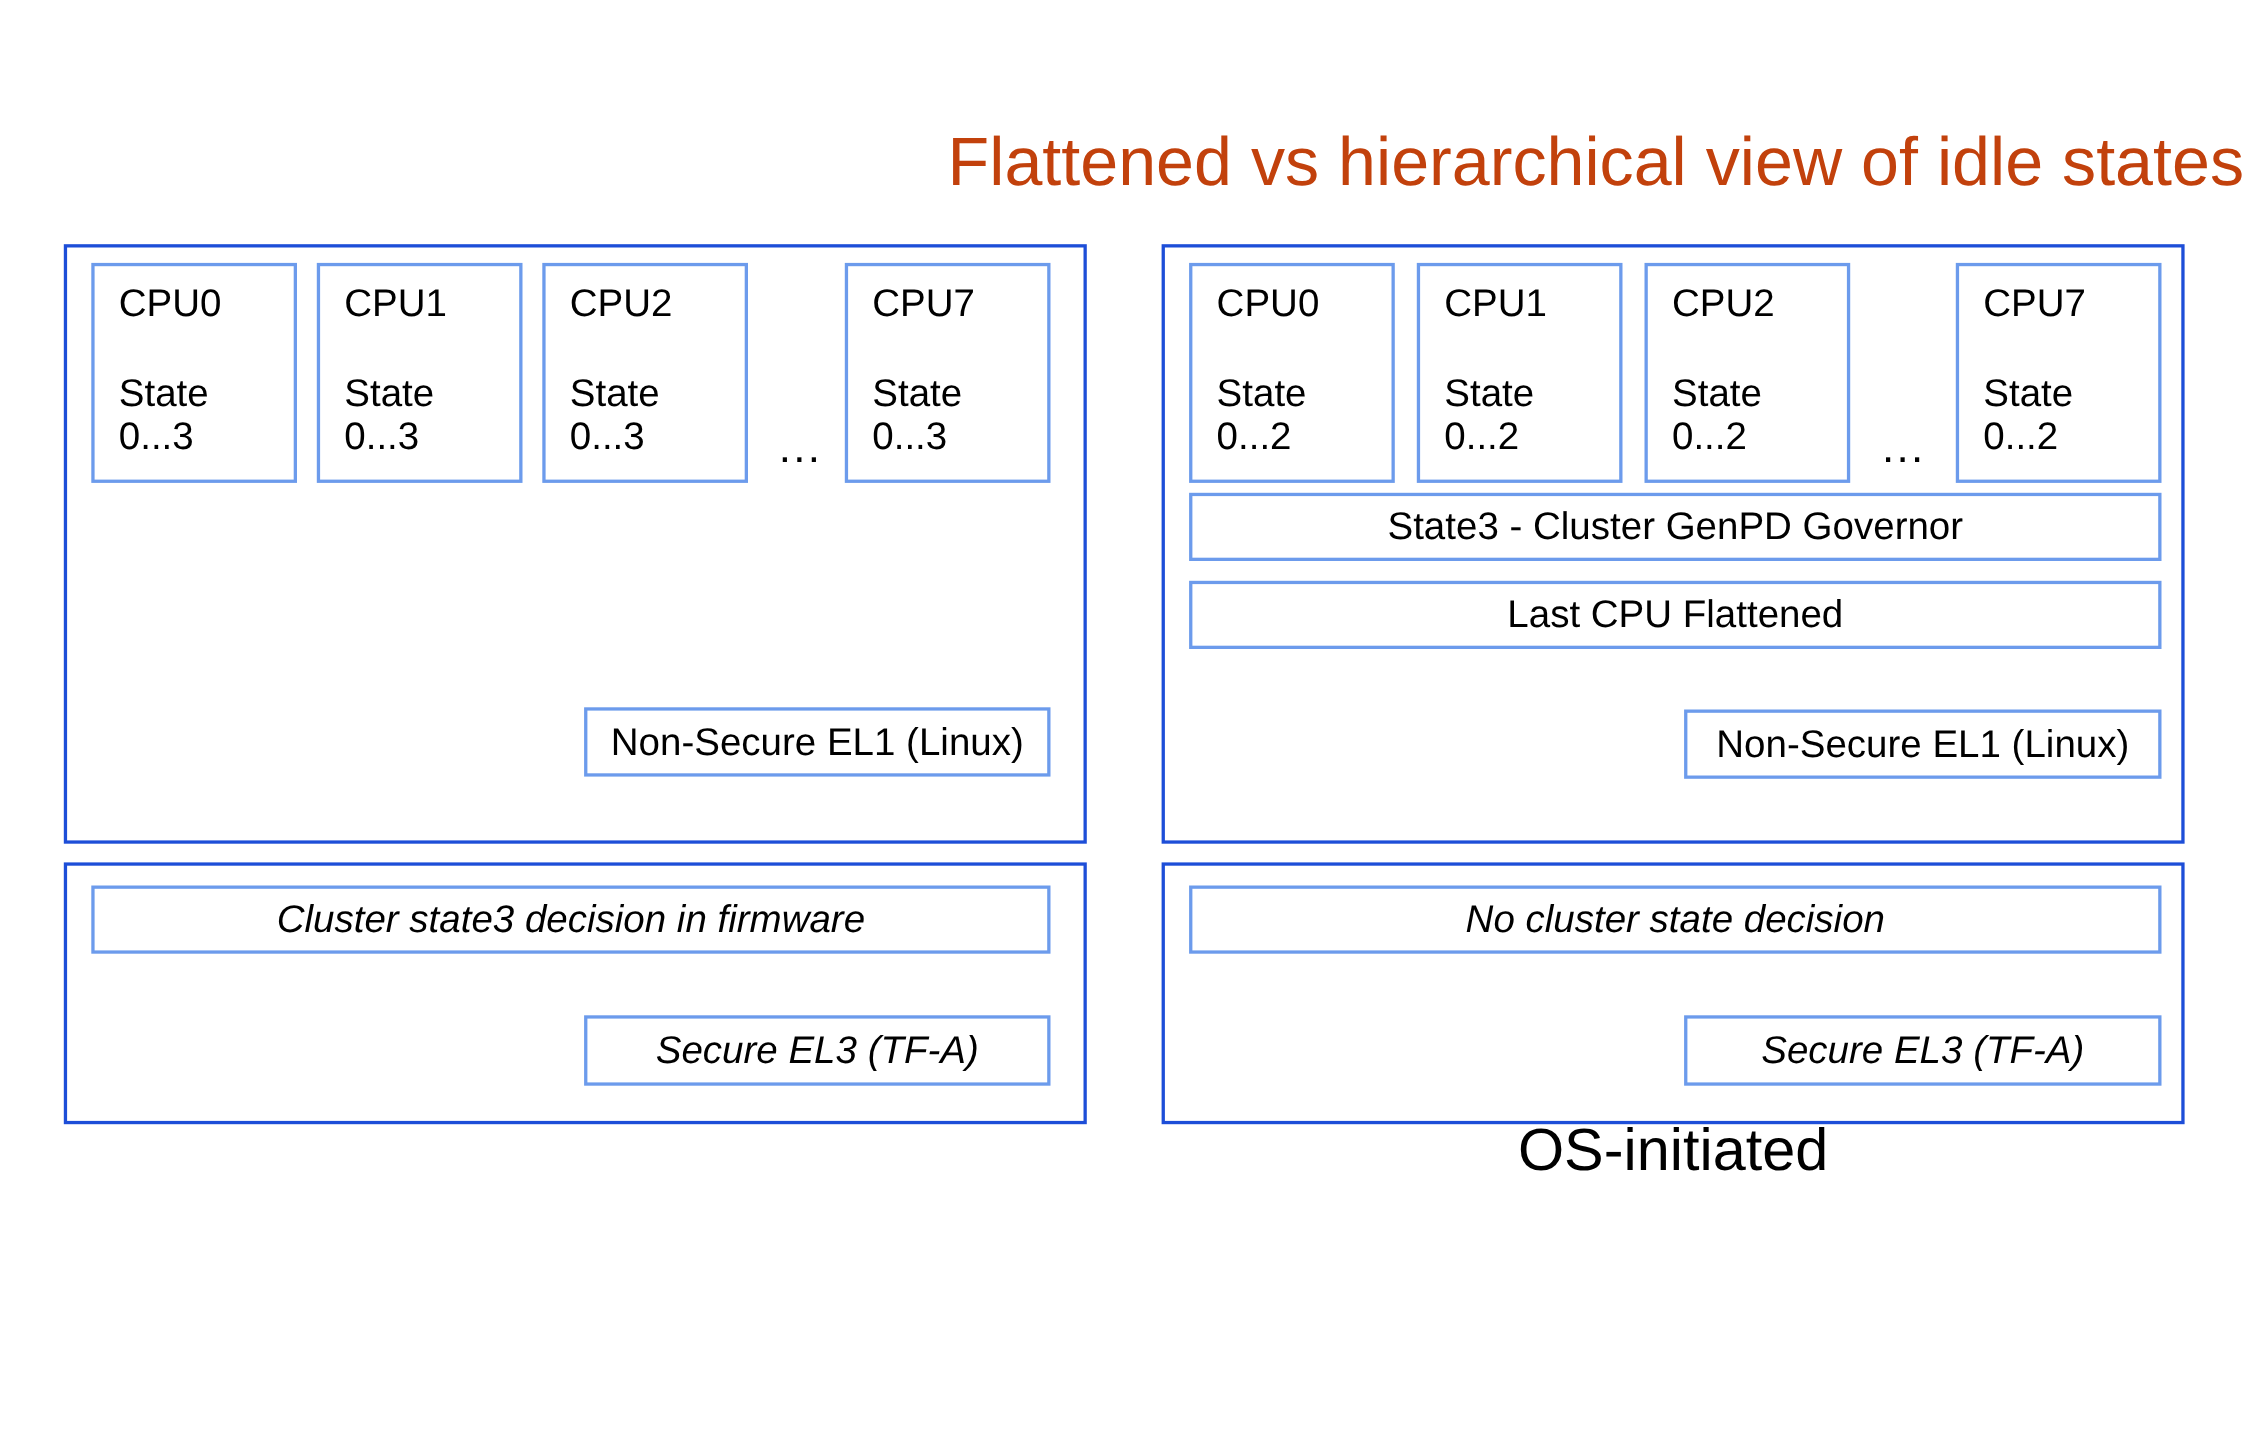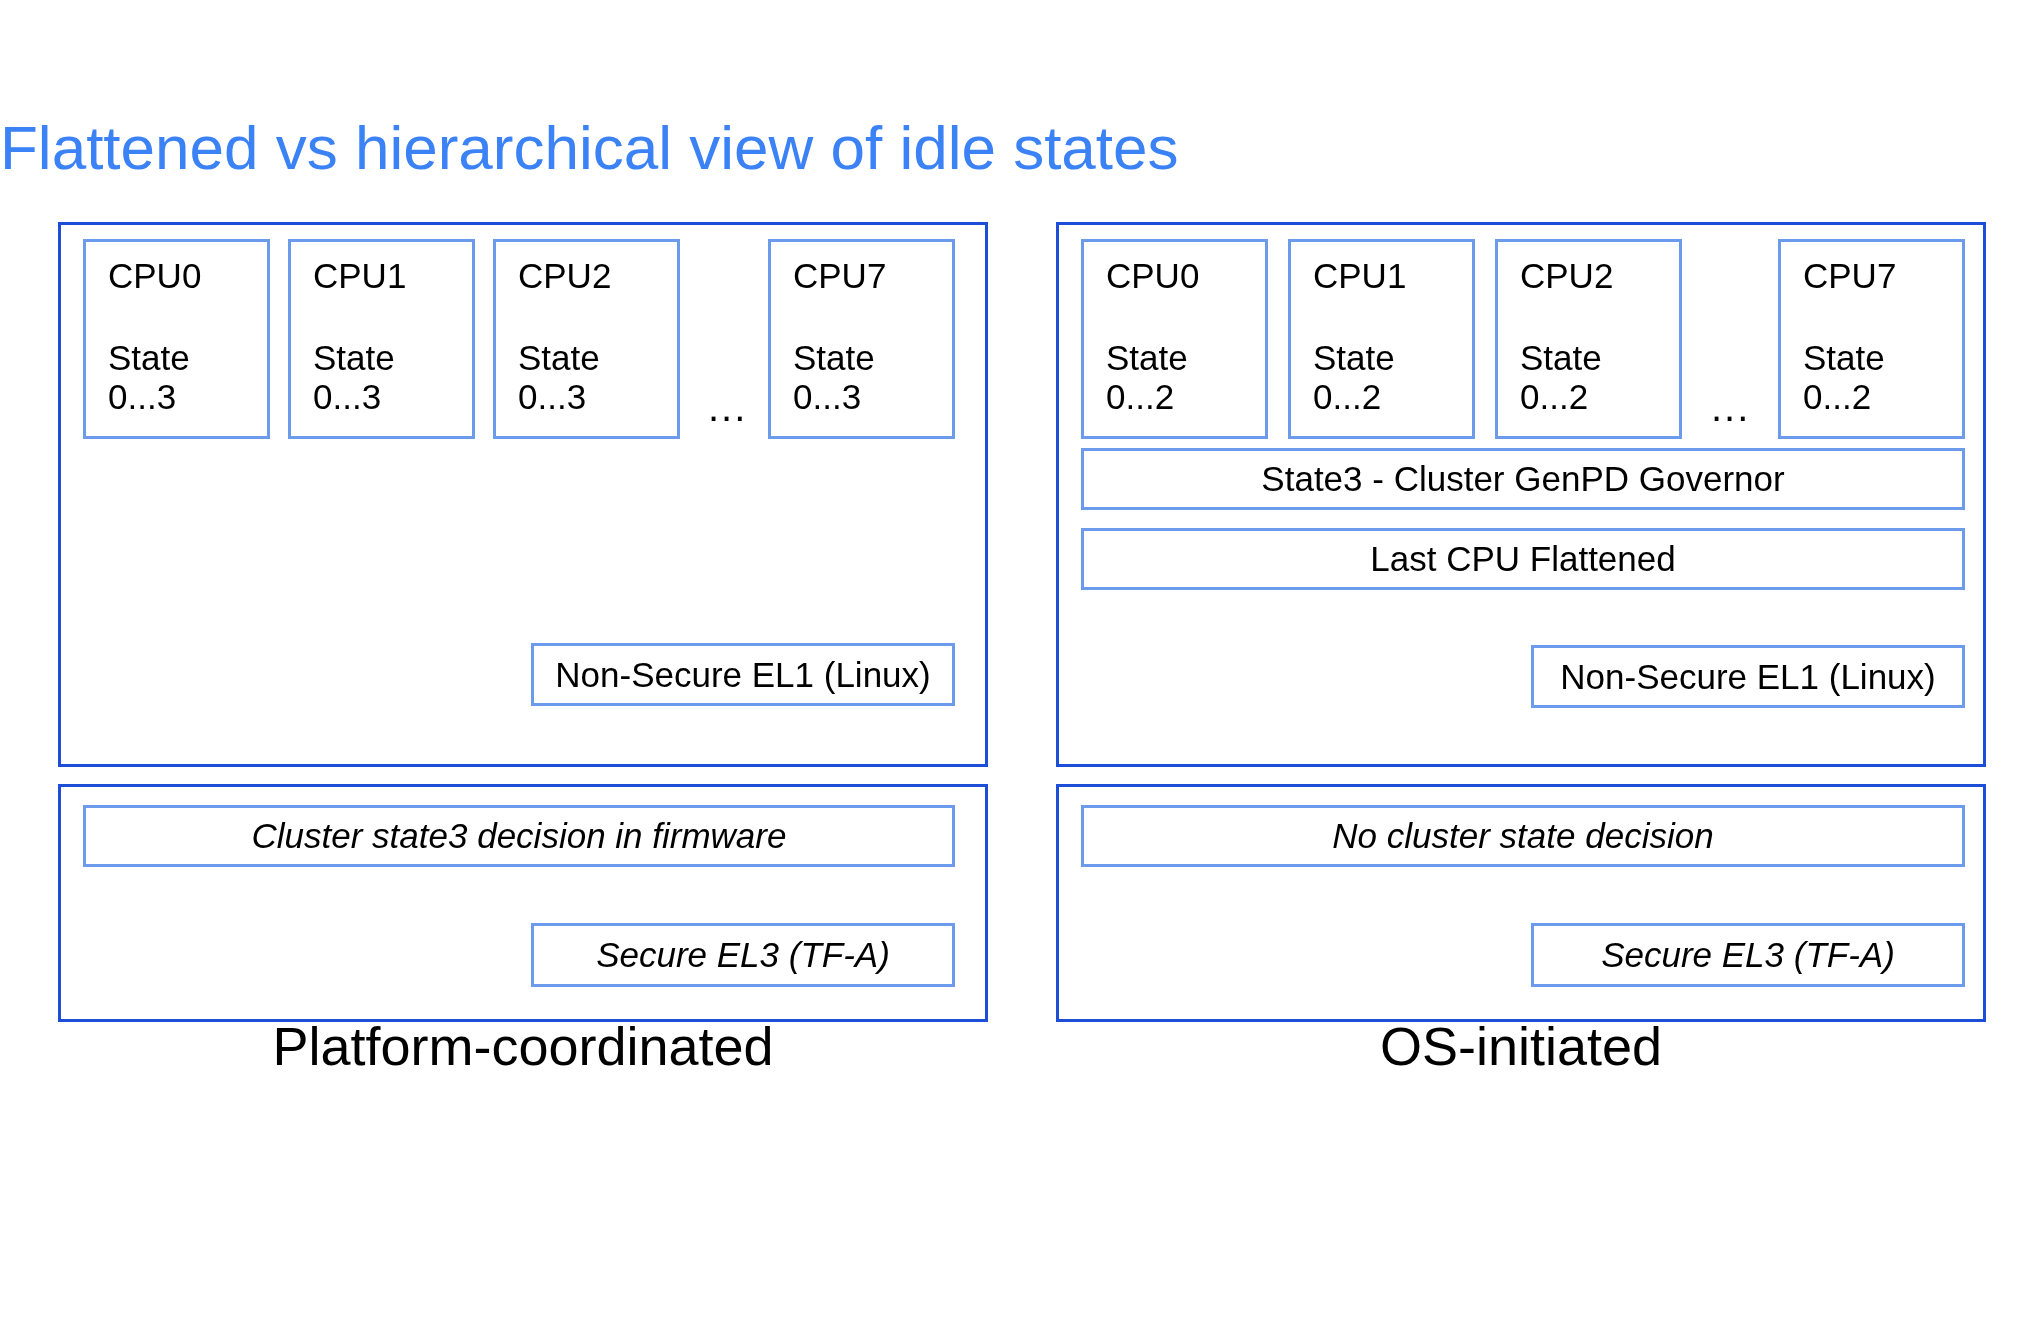"Flattened vs hierarchical view of" .title { color: #3b82f6 -> #c2410c; text-align: left -> right }
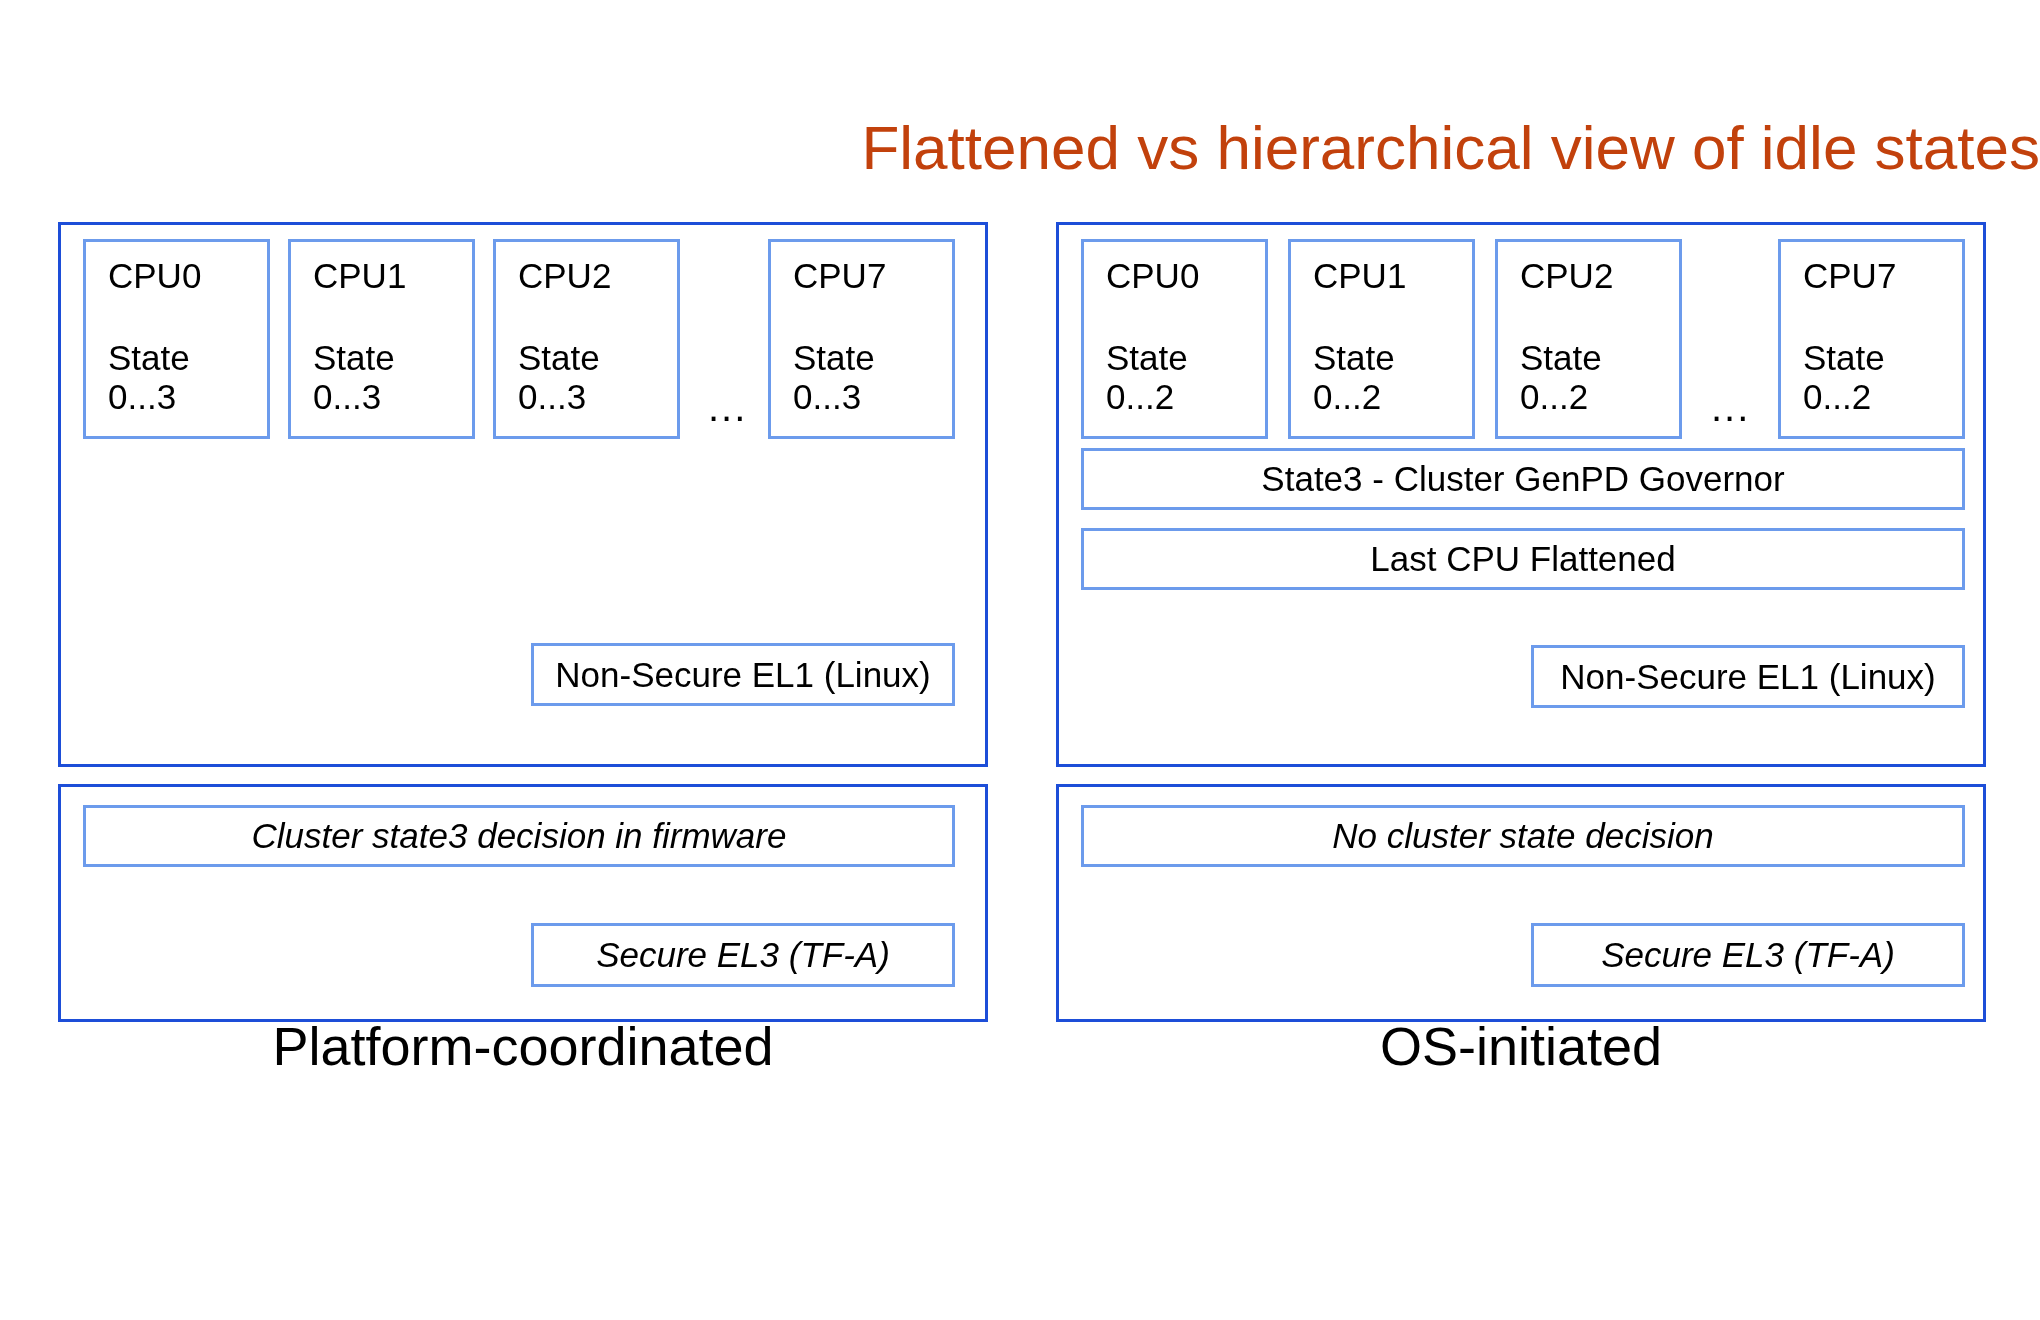"Platform-coordinated" div.caption { html: <div>Platform-coordinated</div> -> none }
